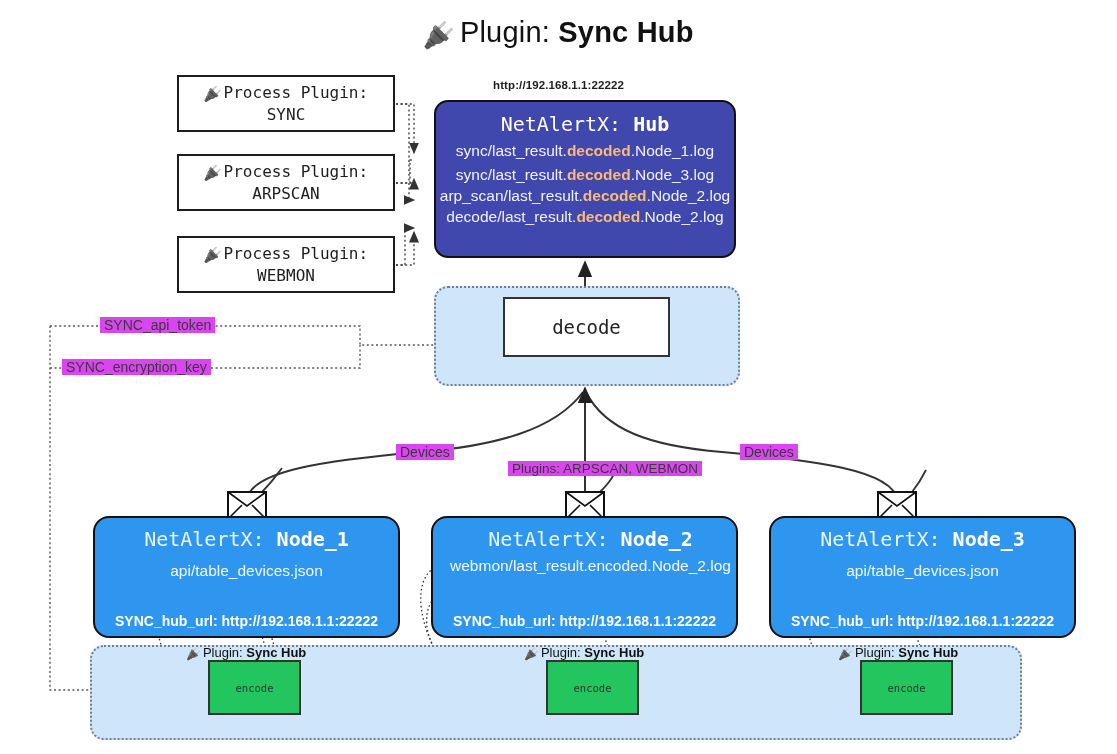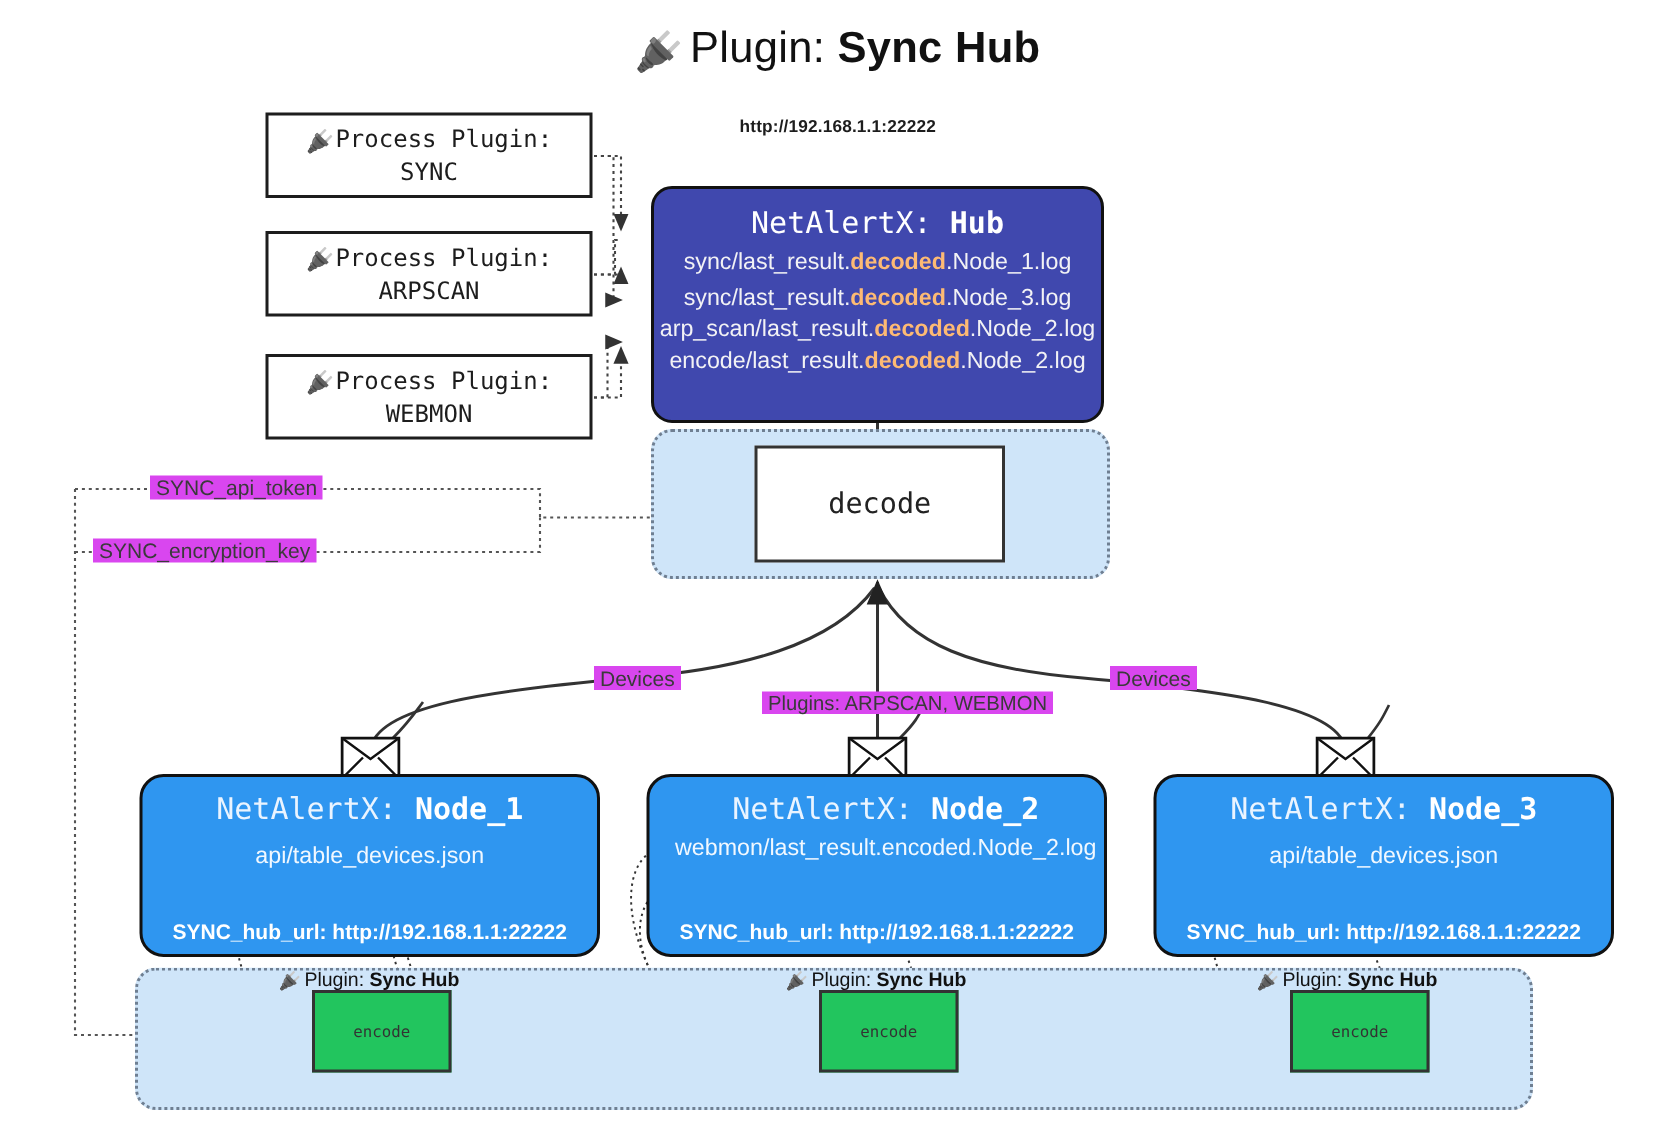"NetAlertX: Hub" .hub { margin-top: 24px -> none }
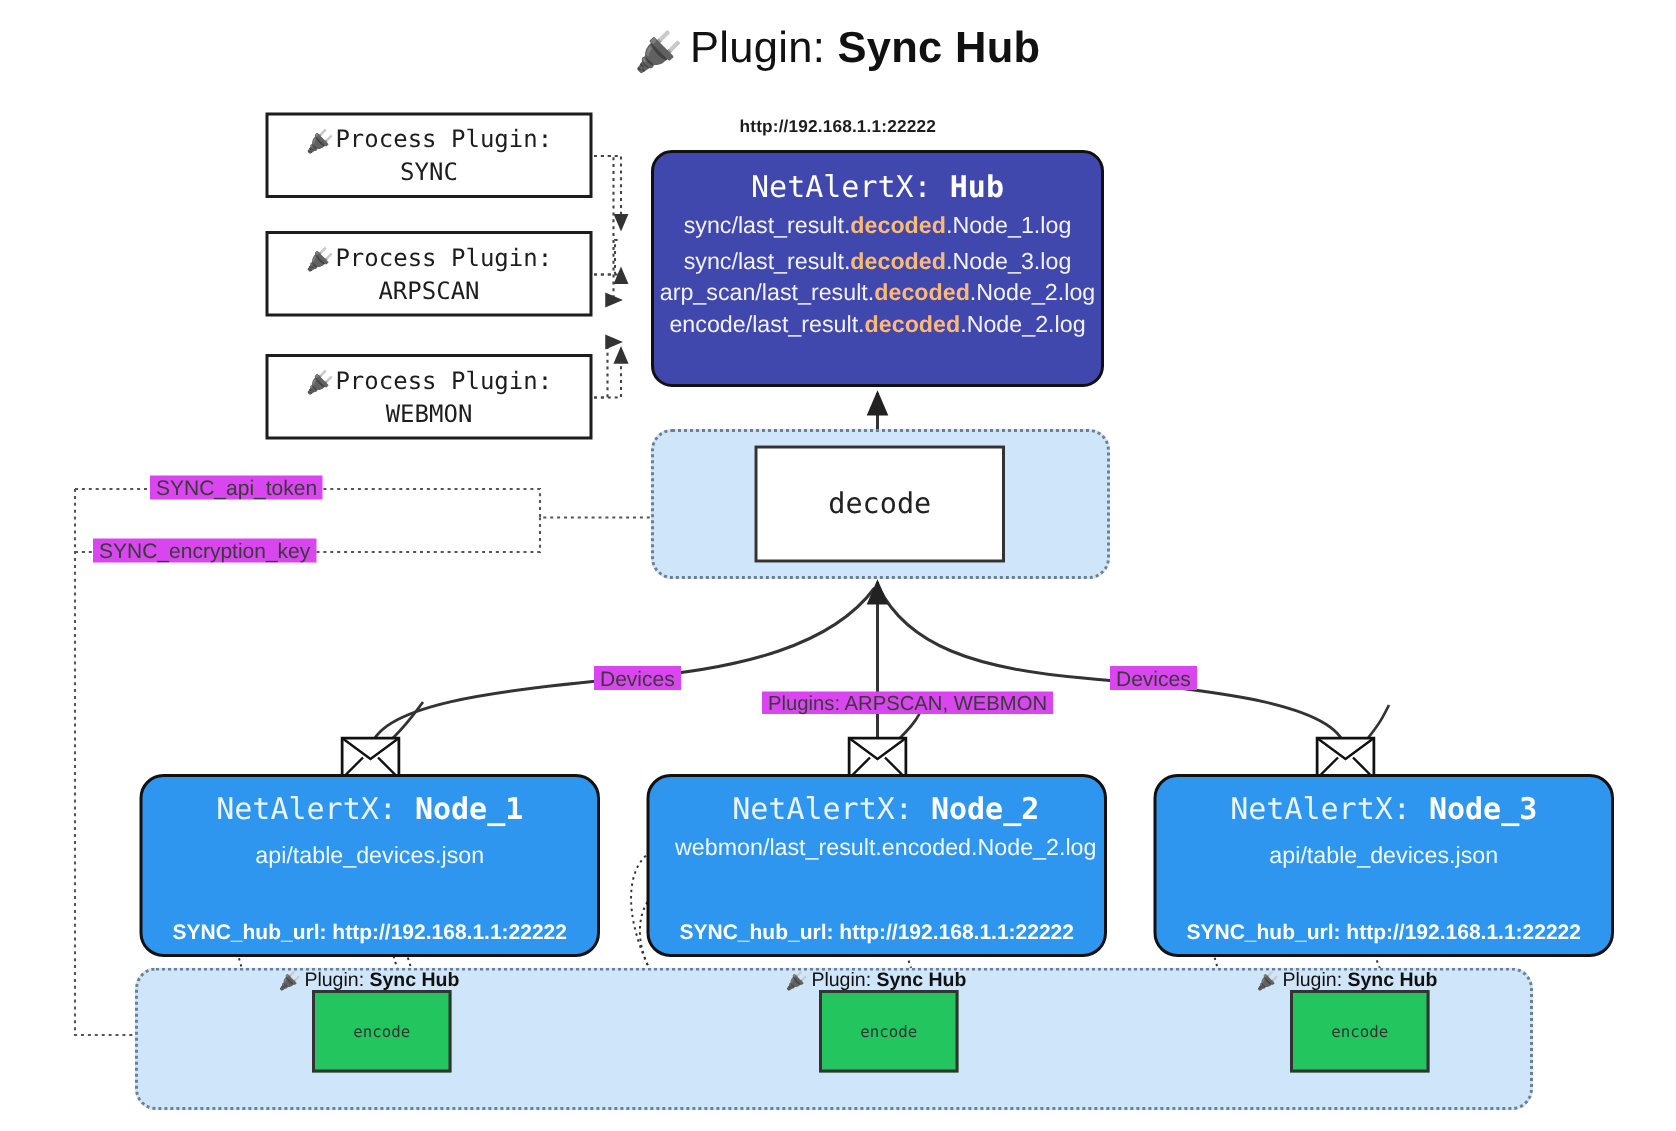"encode/last_result." span { text: encode/last -> decode/last }
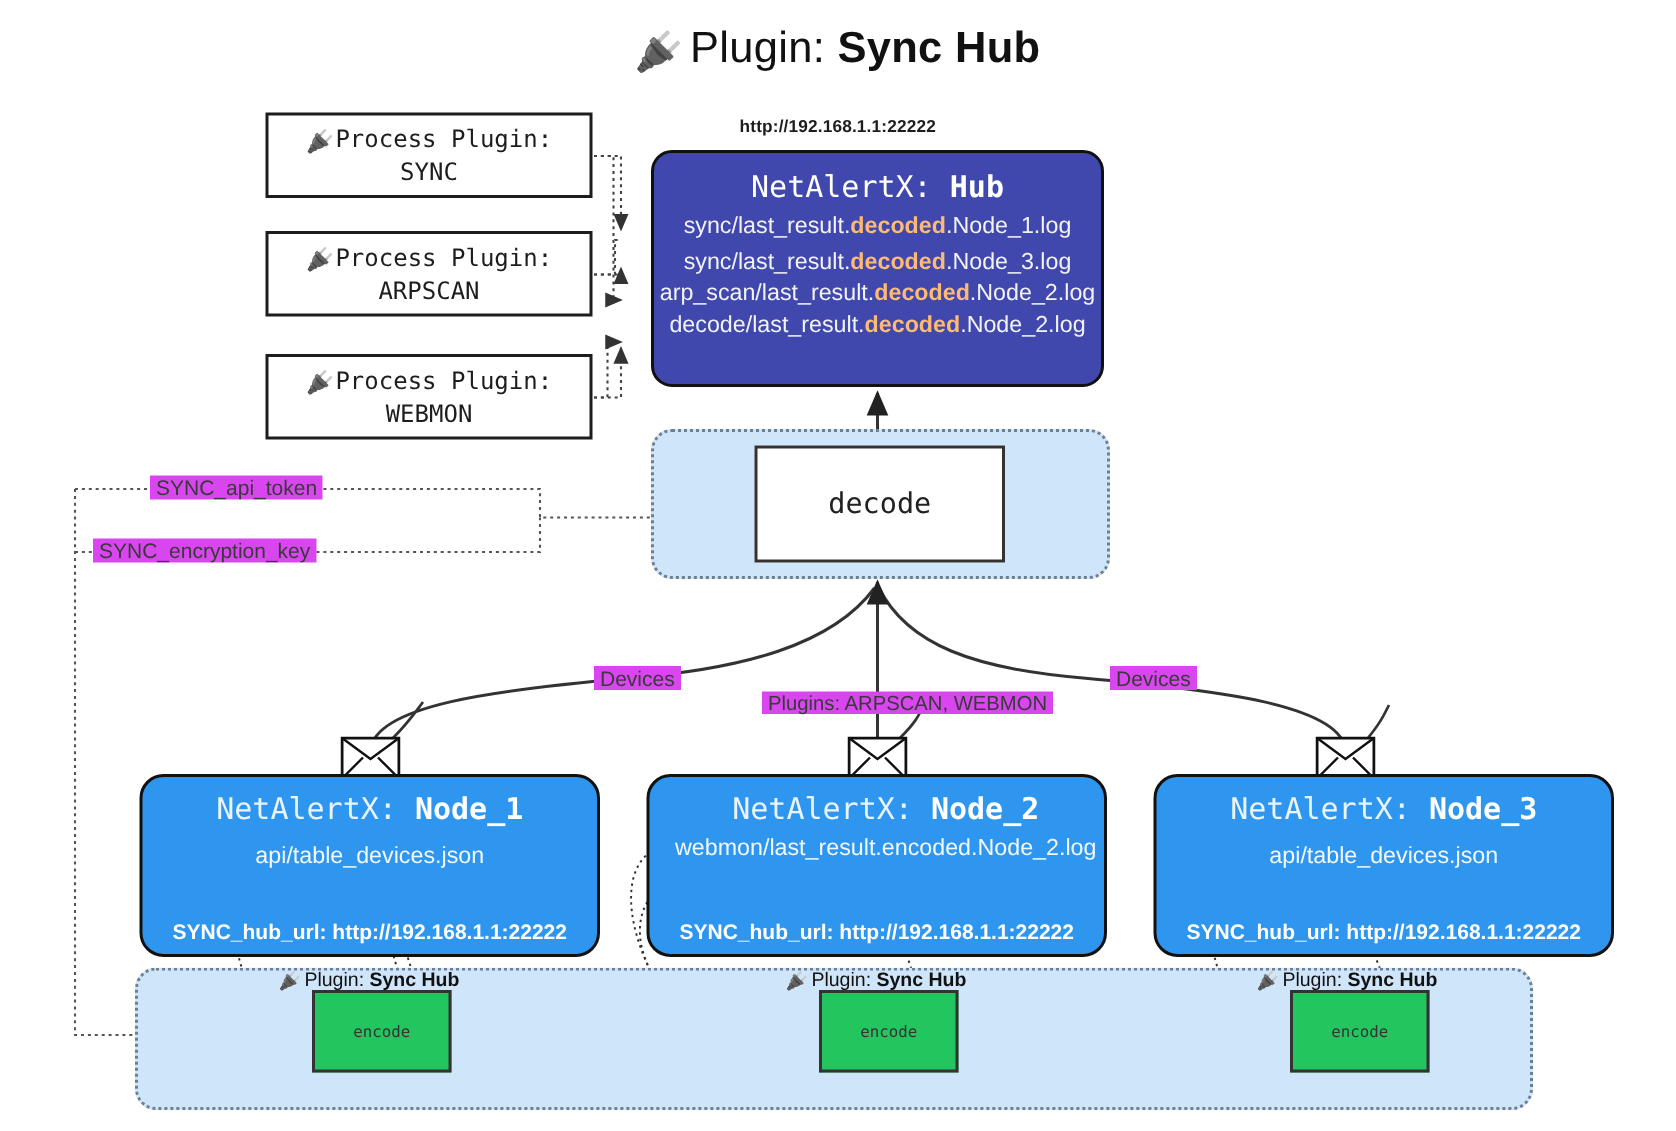"decode" .decode-box { height: 78px -> 60px }
